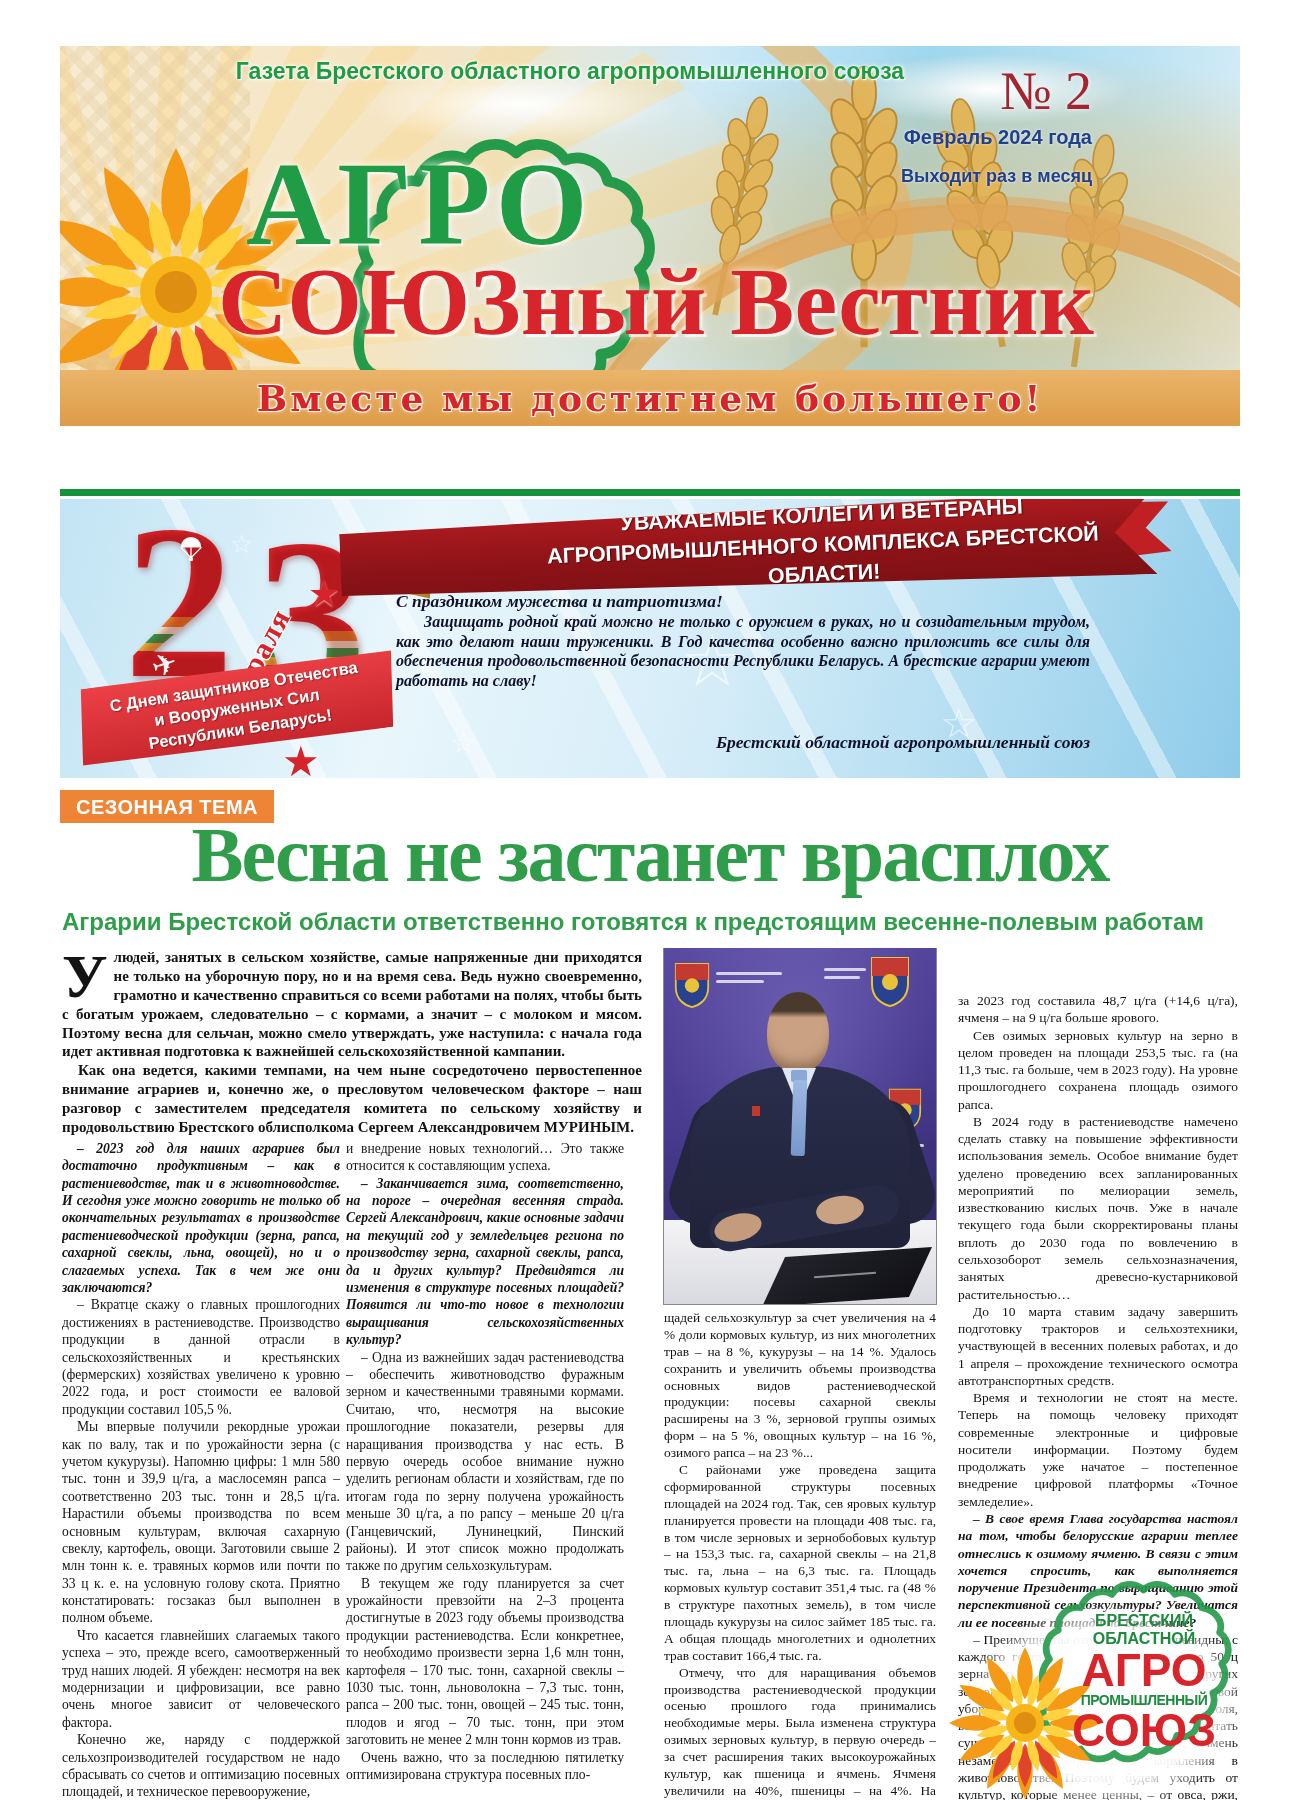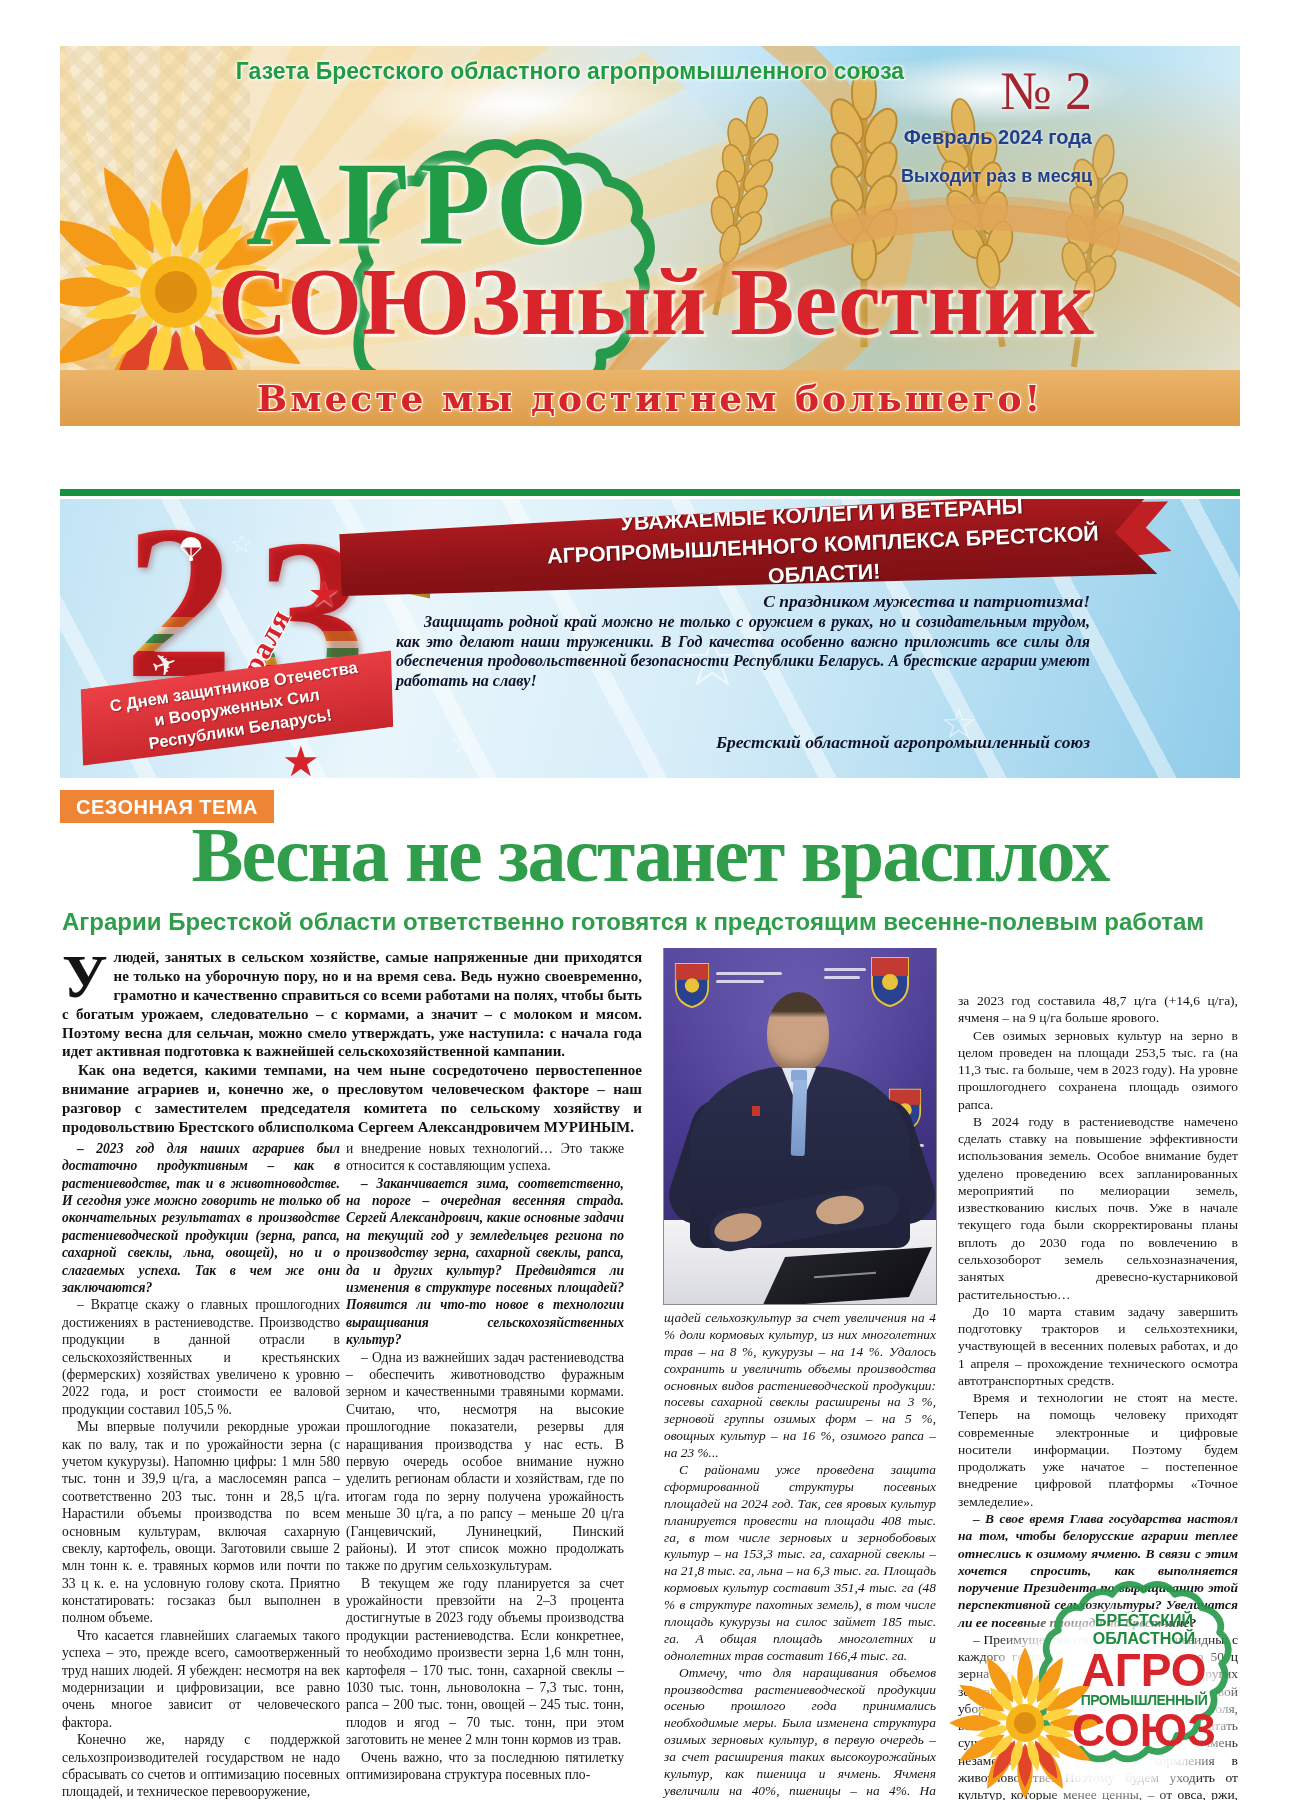"С праздником мужества и патриотизма!" .bn-text p.center { text-align: right -> left }
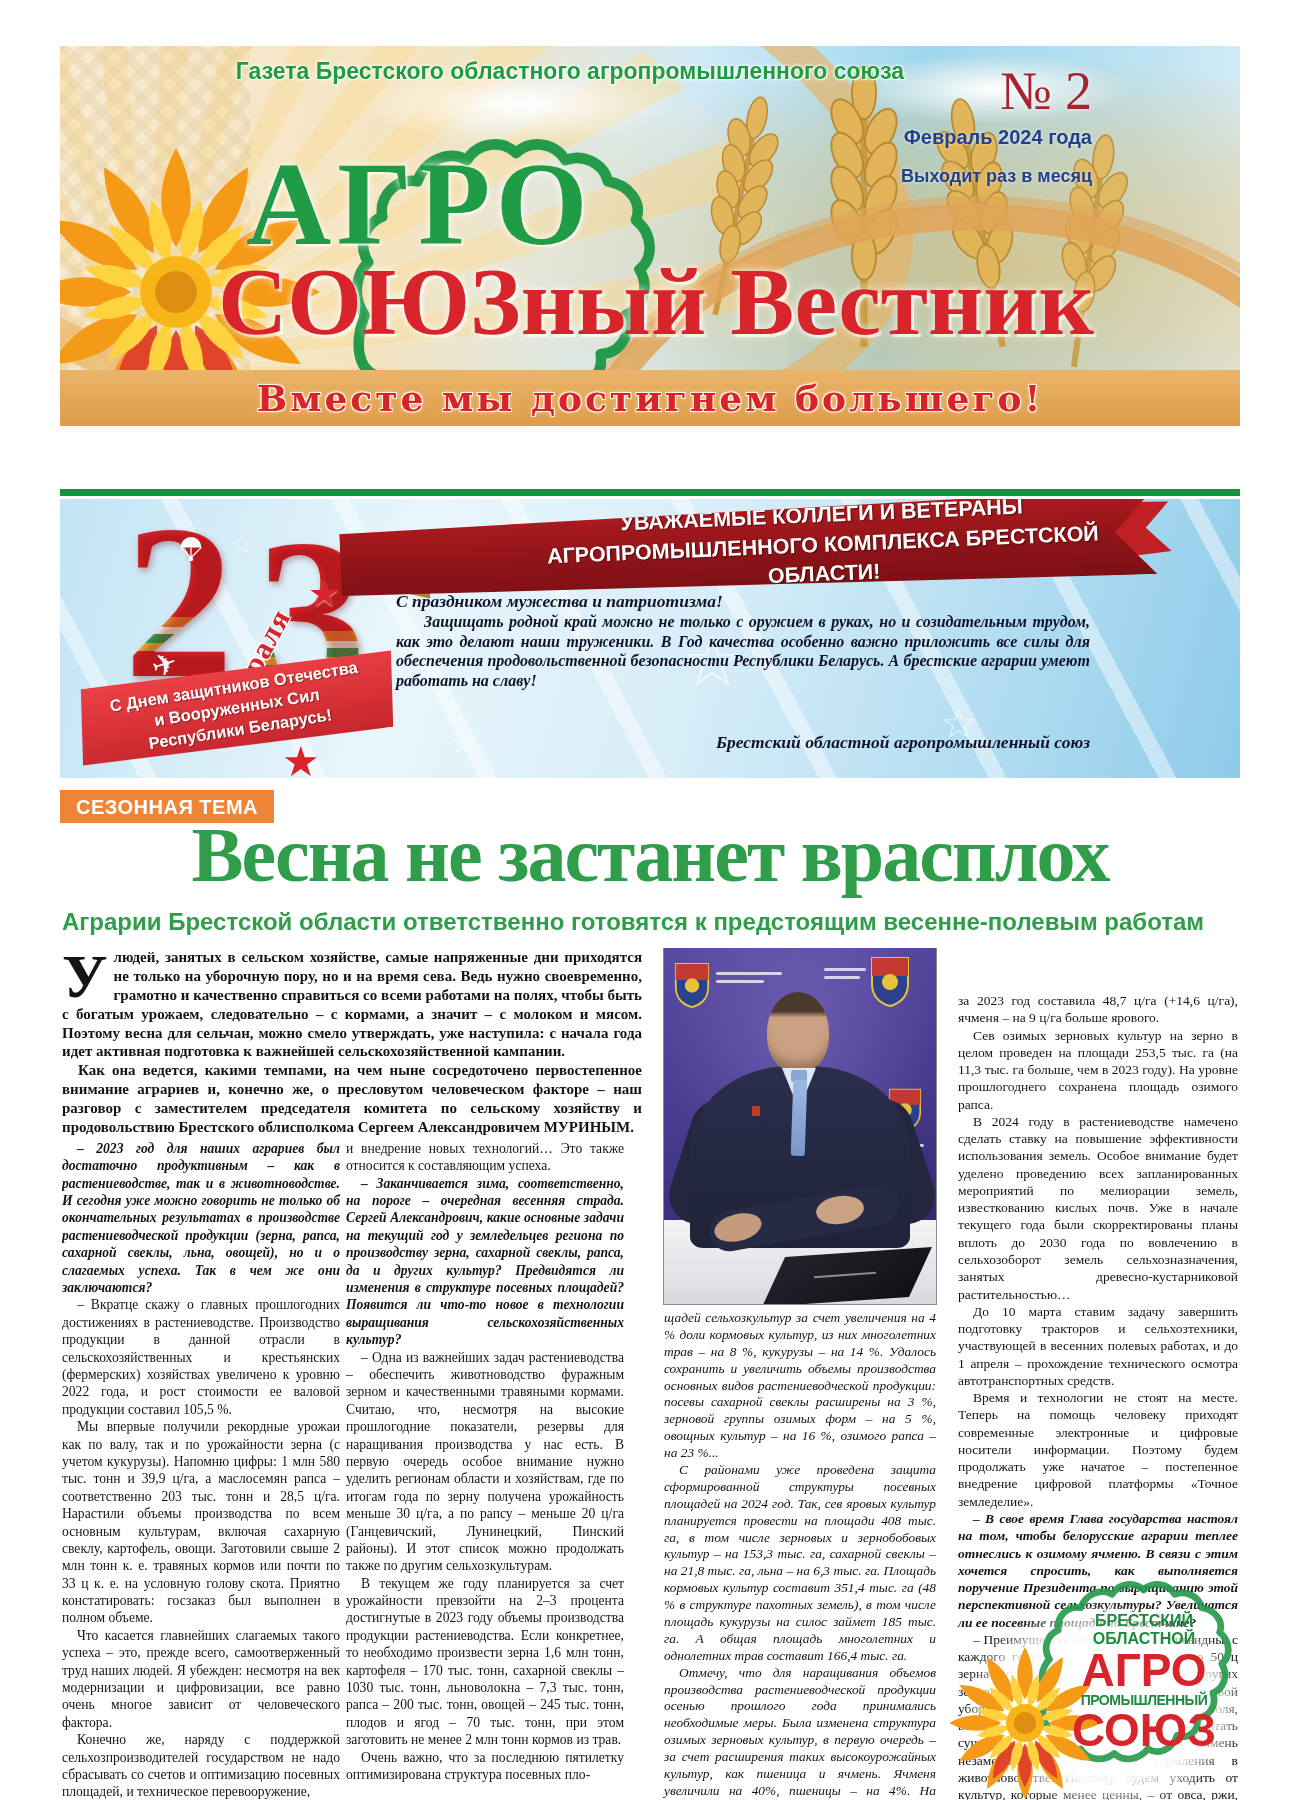"щадей сельхозкультур за счет увеличения" .col3 { font-style: italic -> none }
